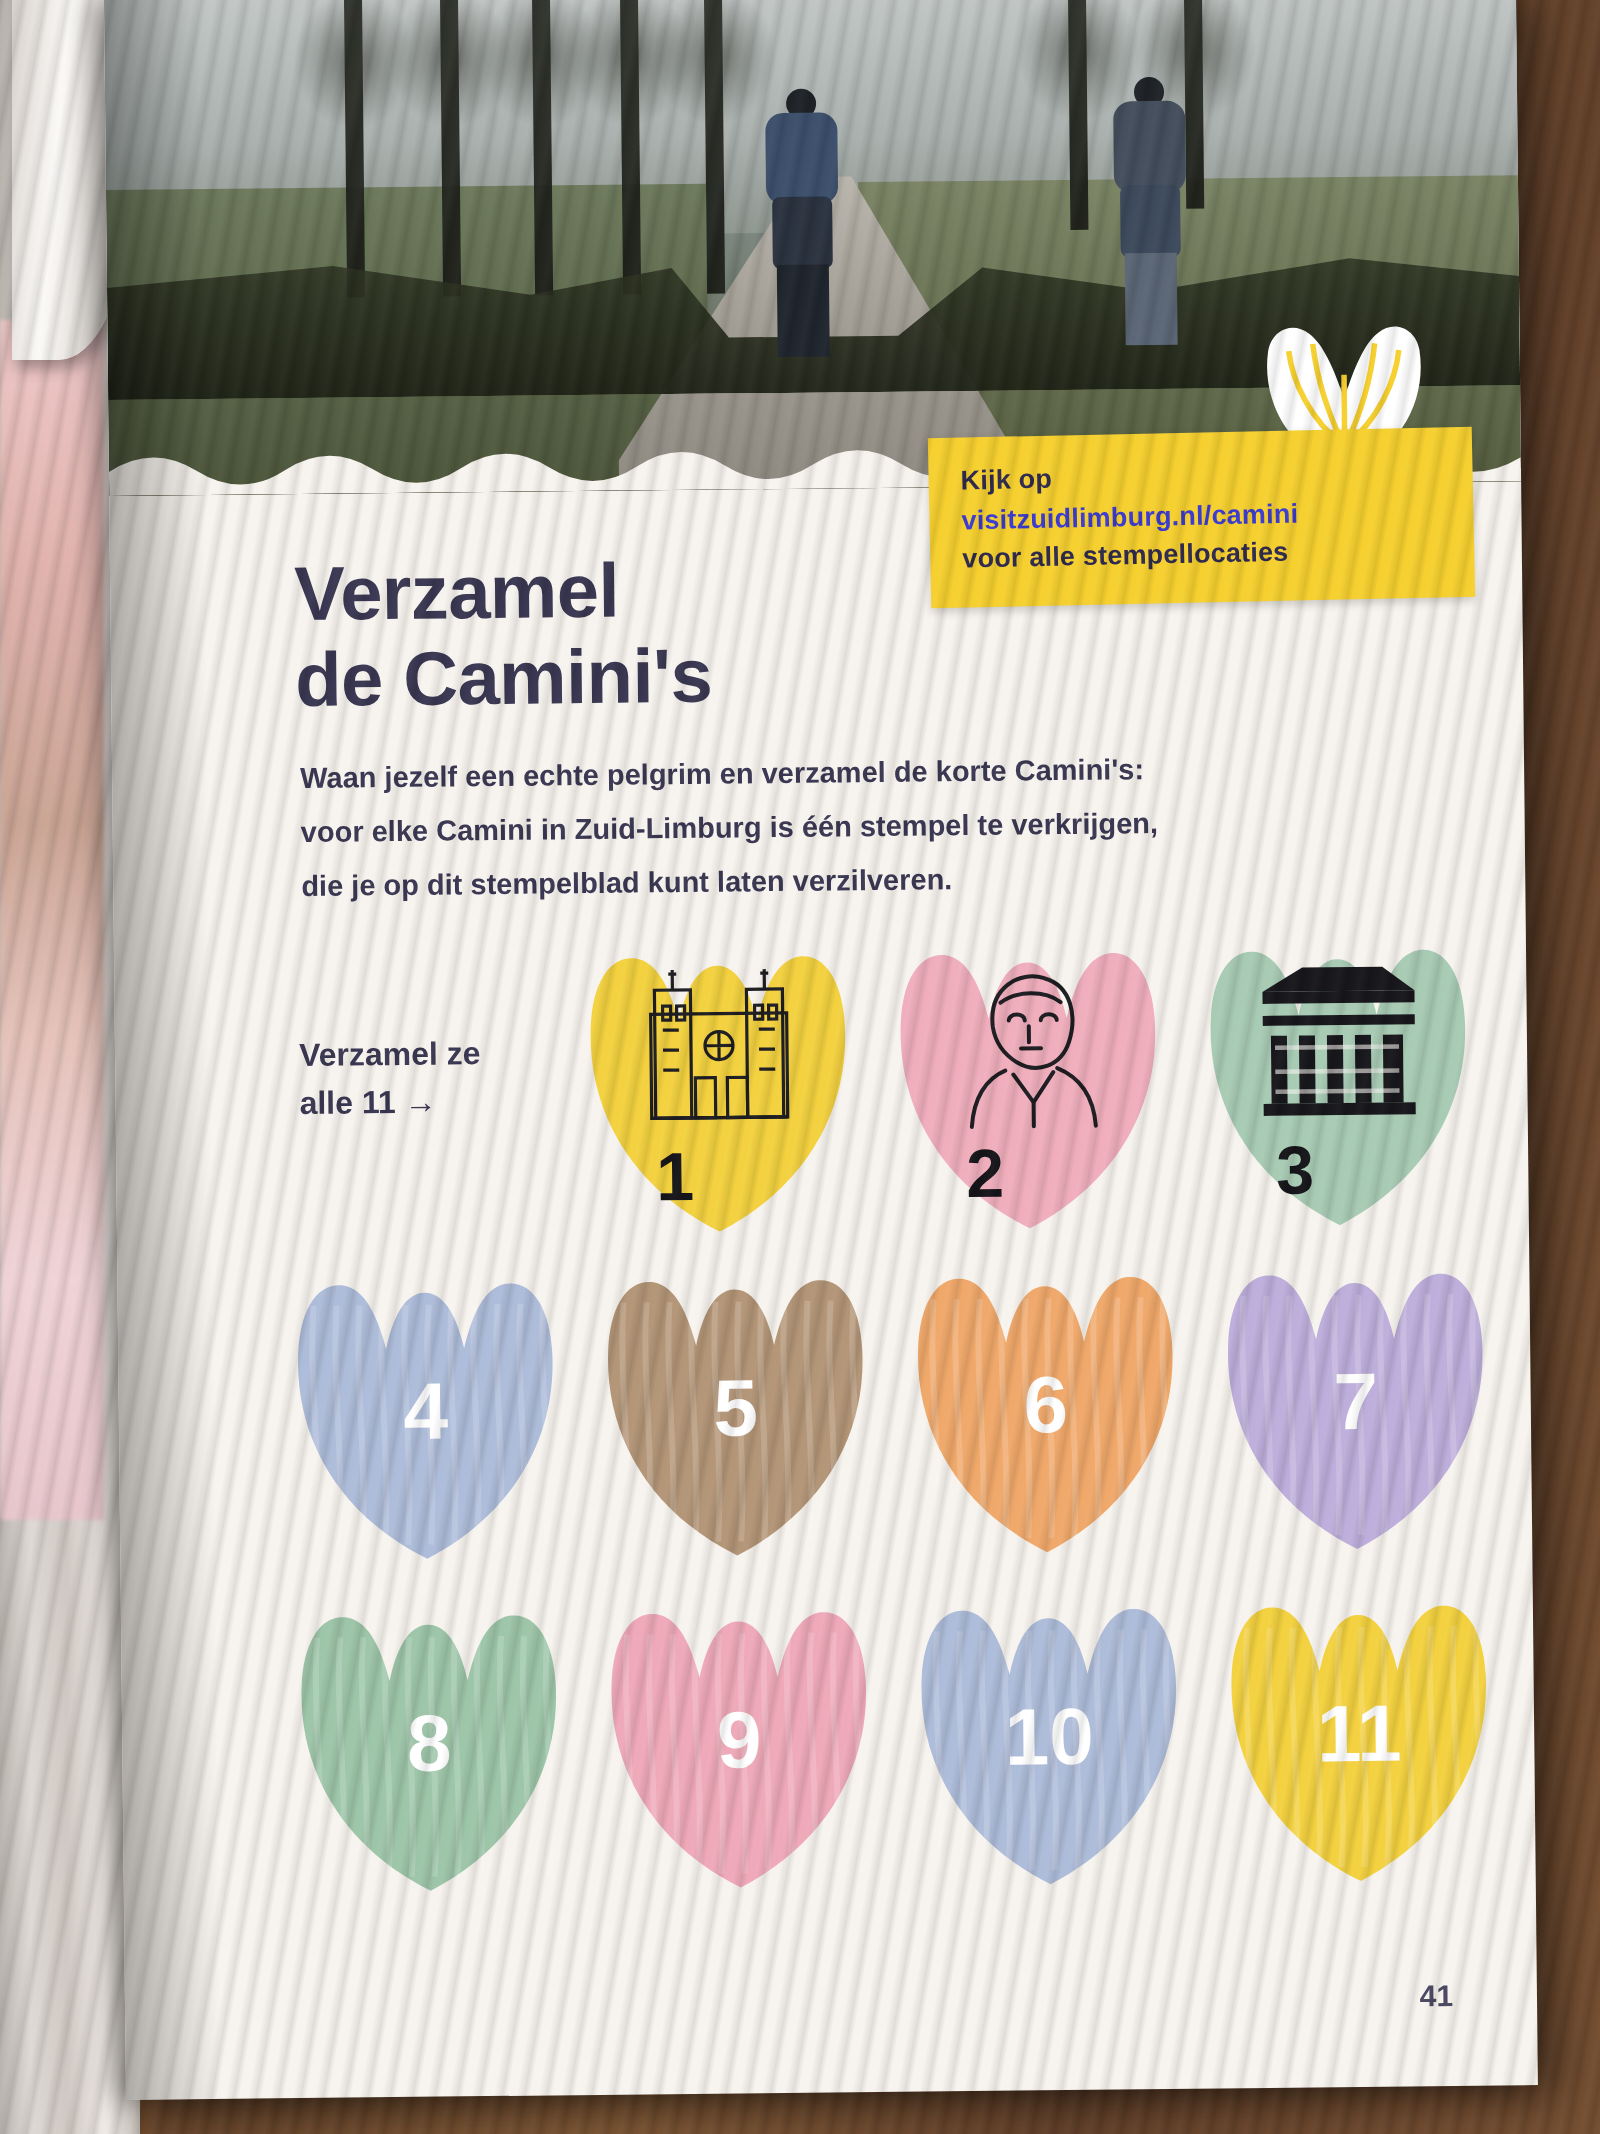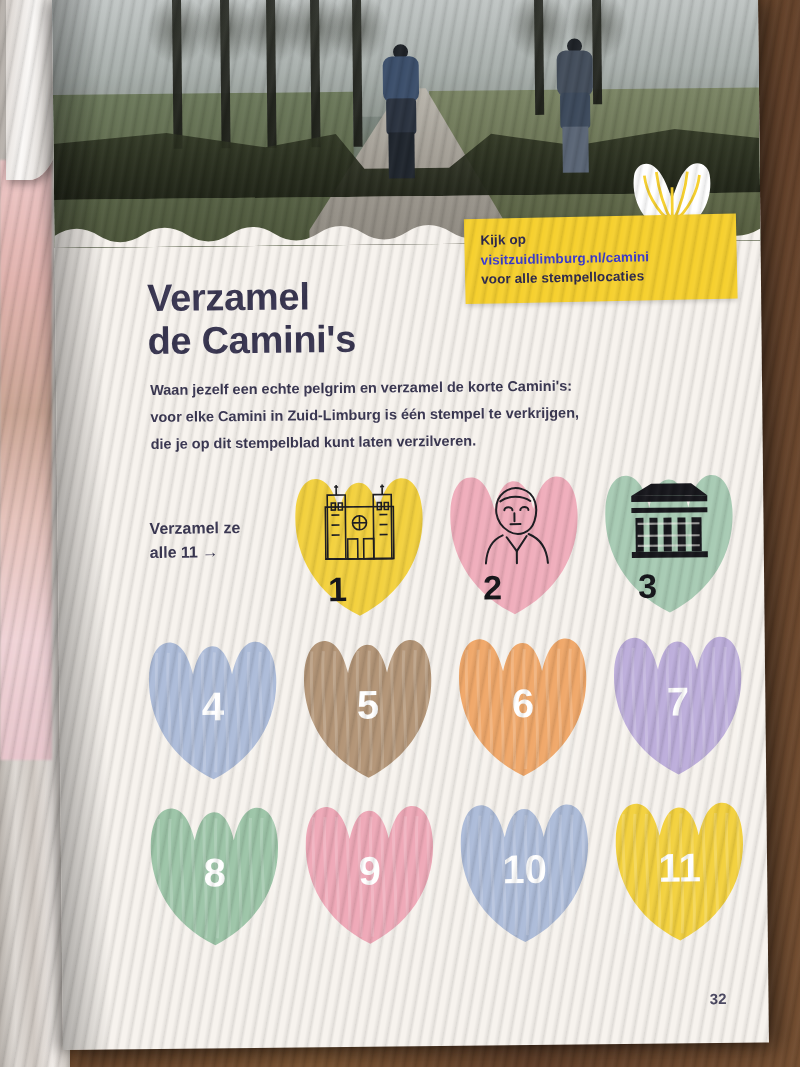"32" div.page-number { text: 32 -> 41 }
